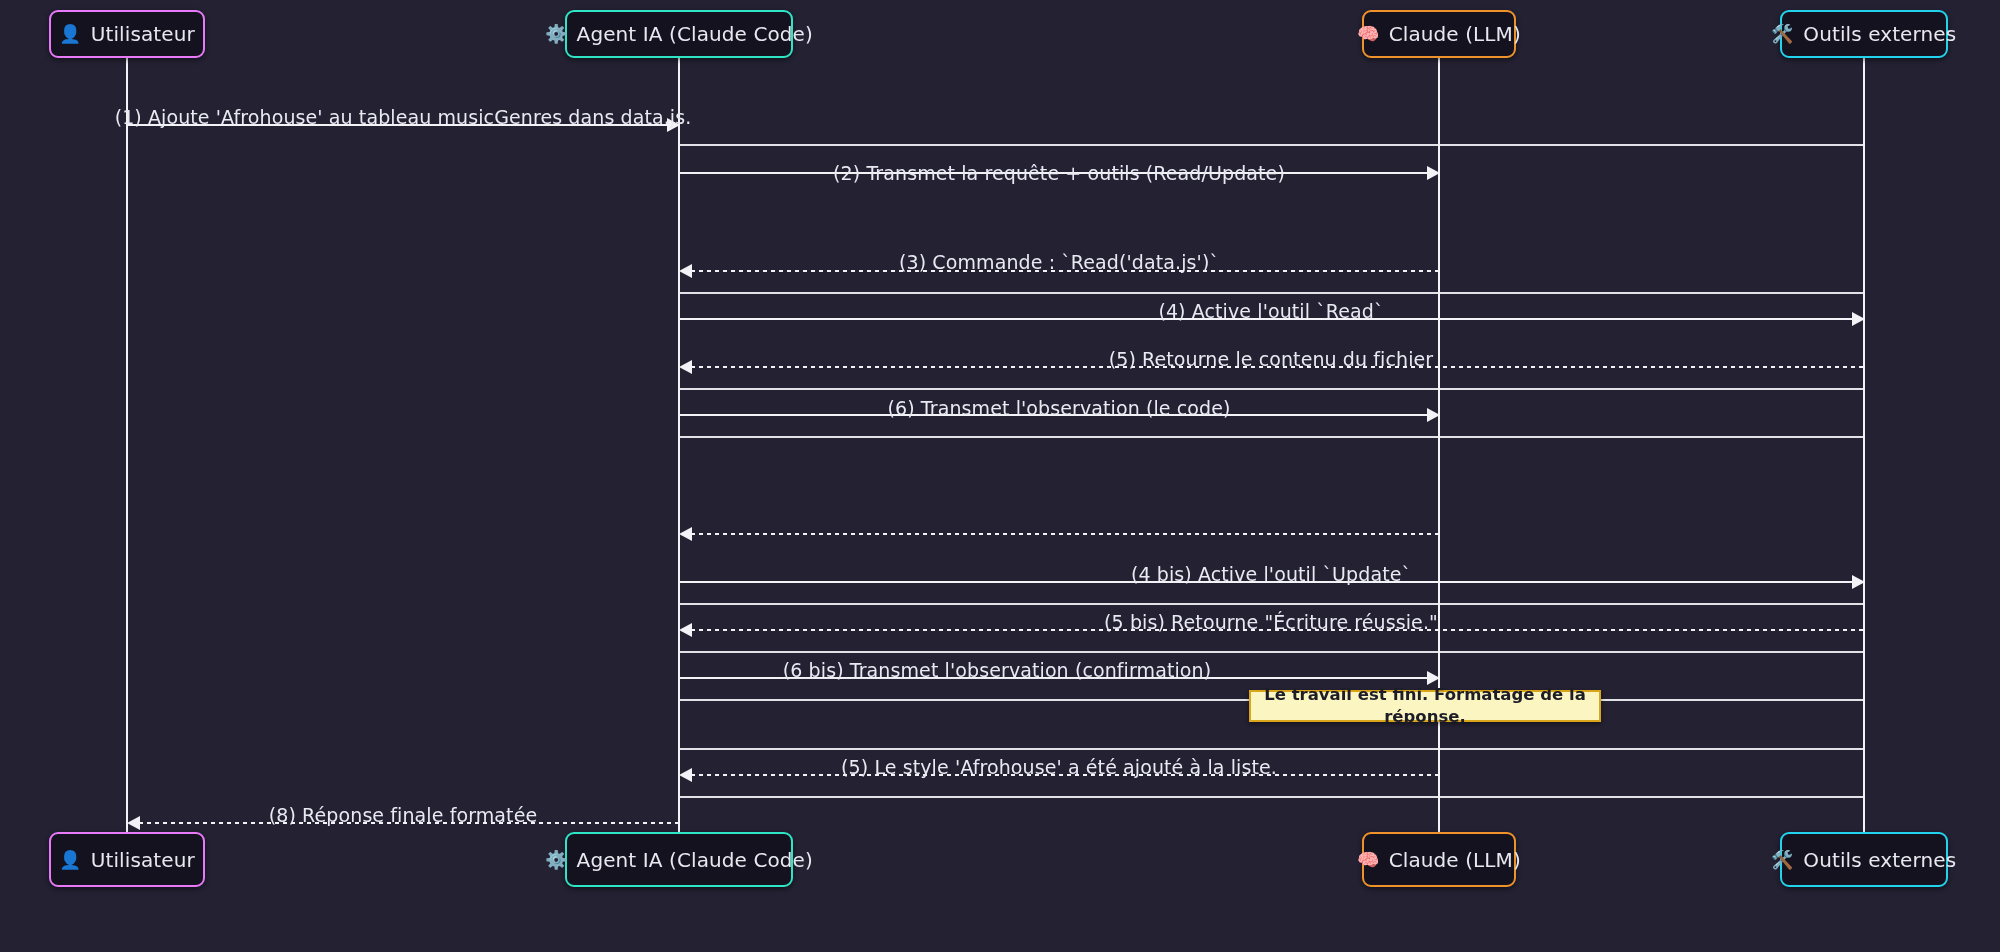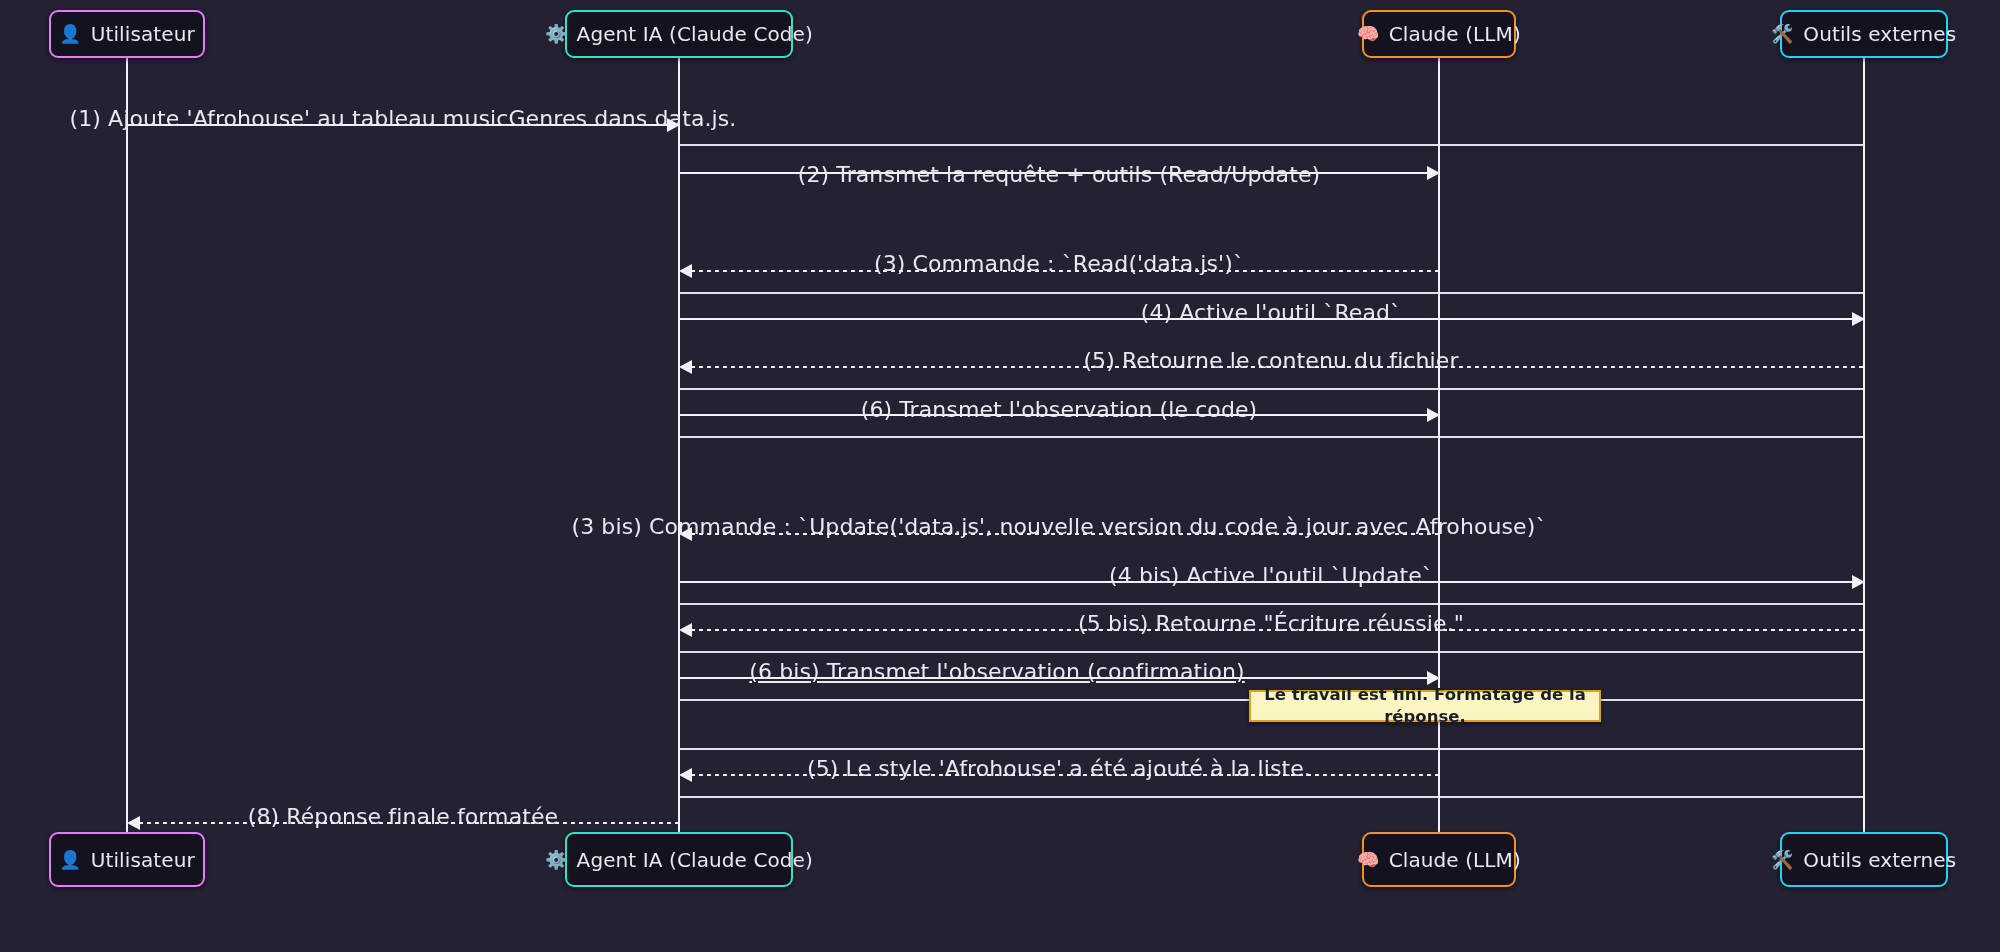"(1) Ajoute 'Afrohouse' au tableau" .msg-label { font-size: 22px -> 19px }
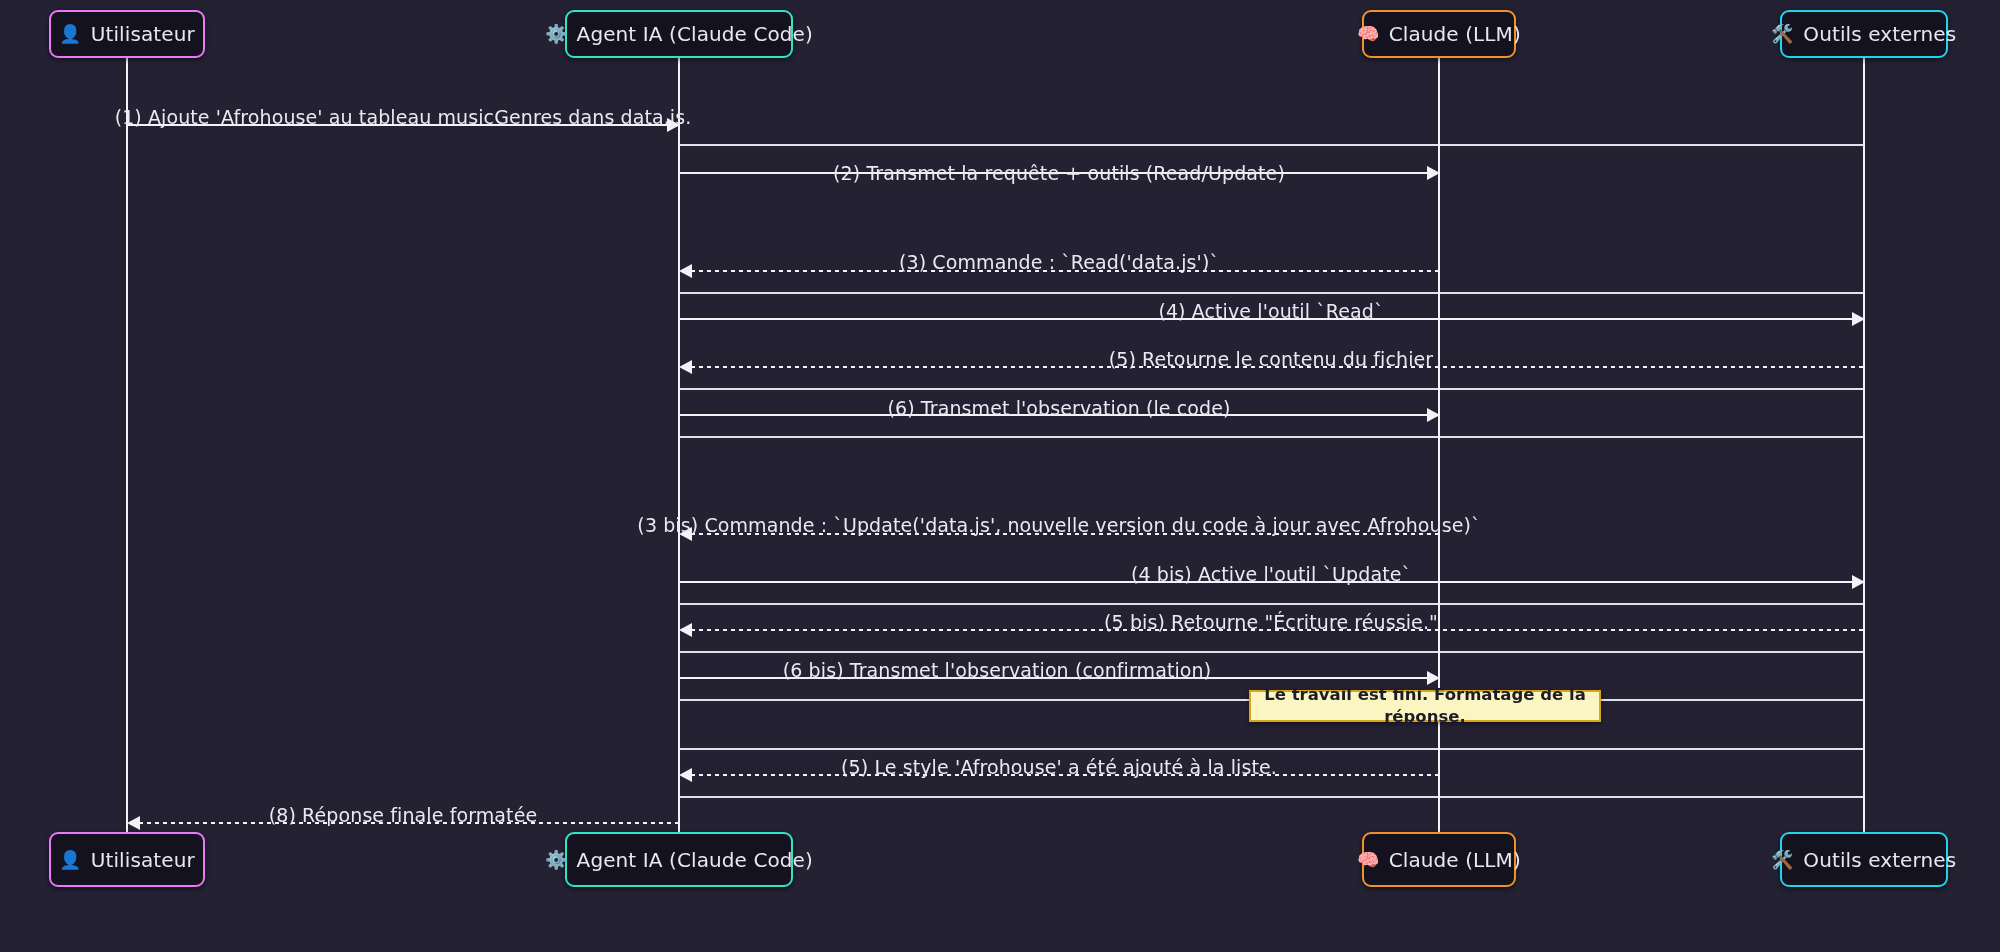"(3 bis) Commande : `Update('data.js'," div.msg-label { html: <div>(3 bis) Commande : `Update('data.js', nouvelle version du code à jour avec Afrohouse)`</div> -> none }
